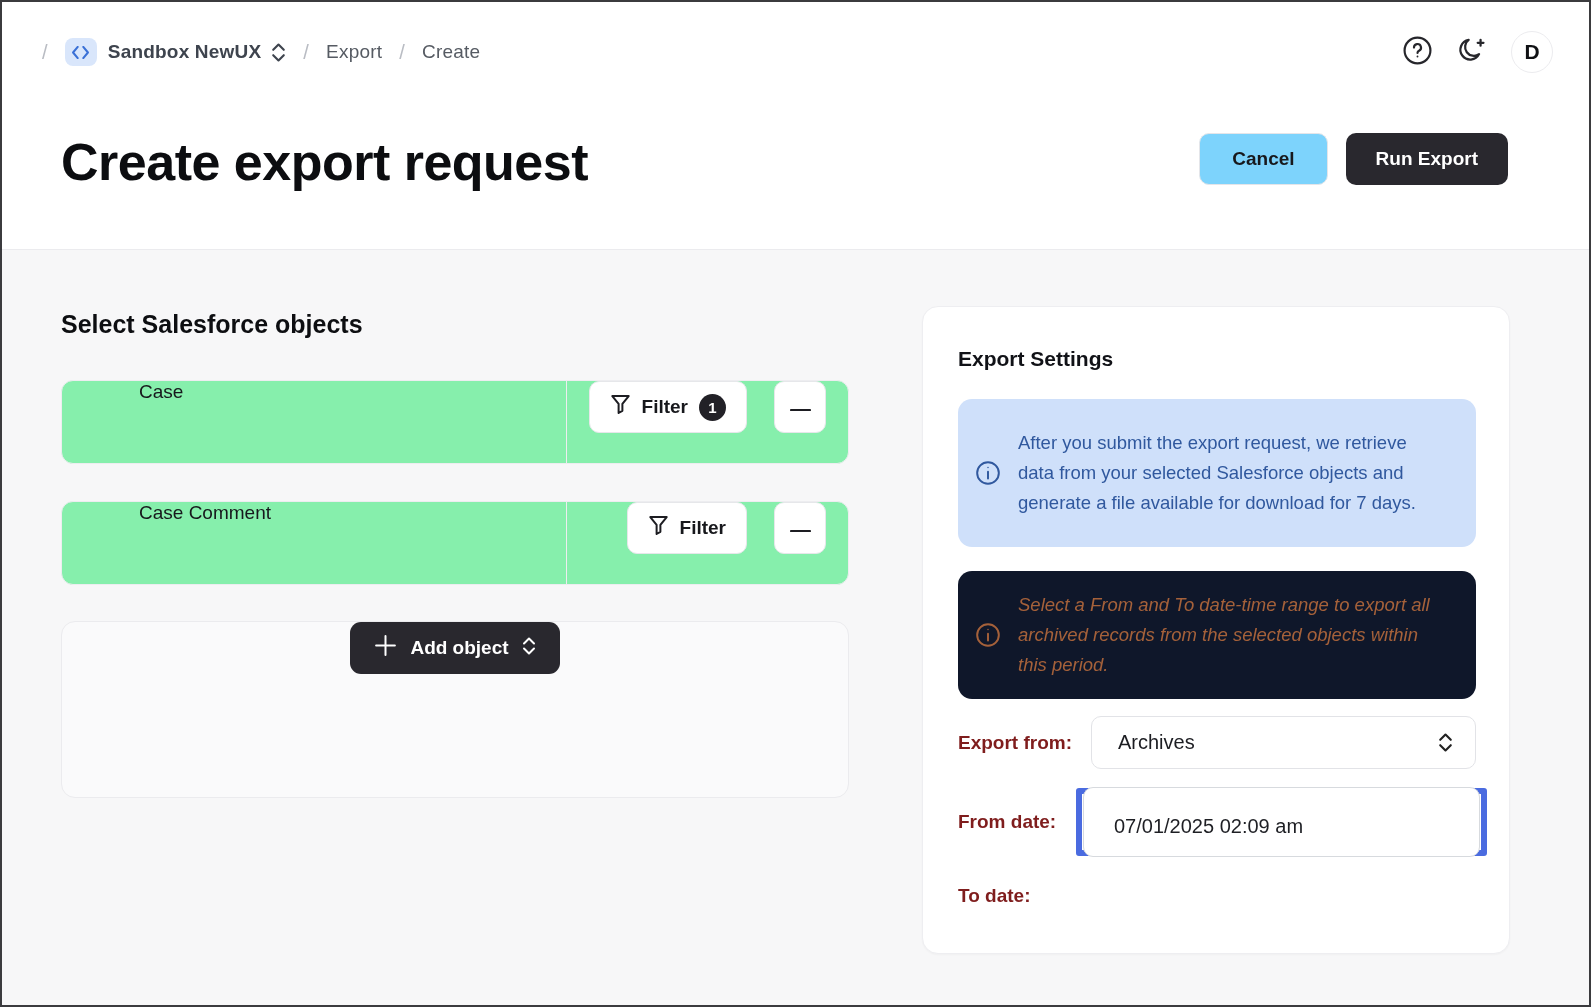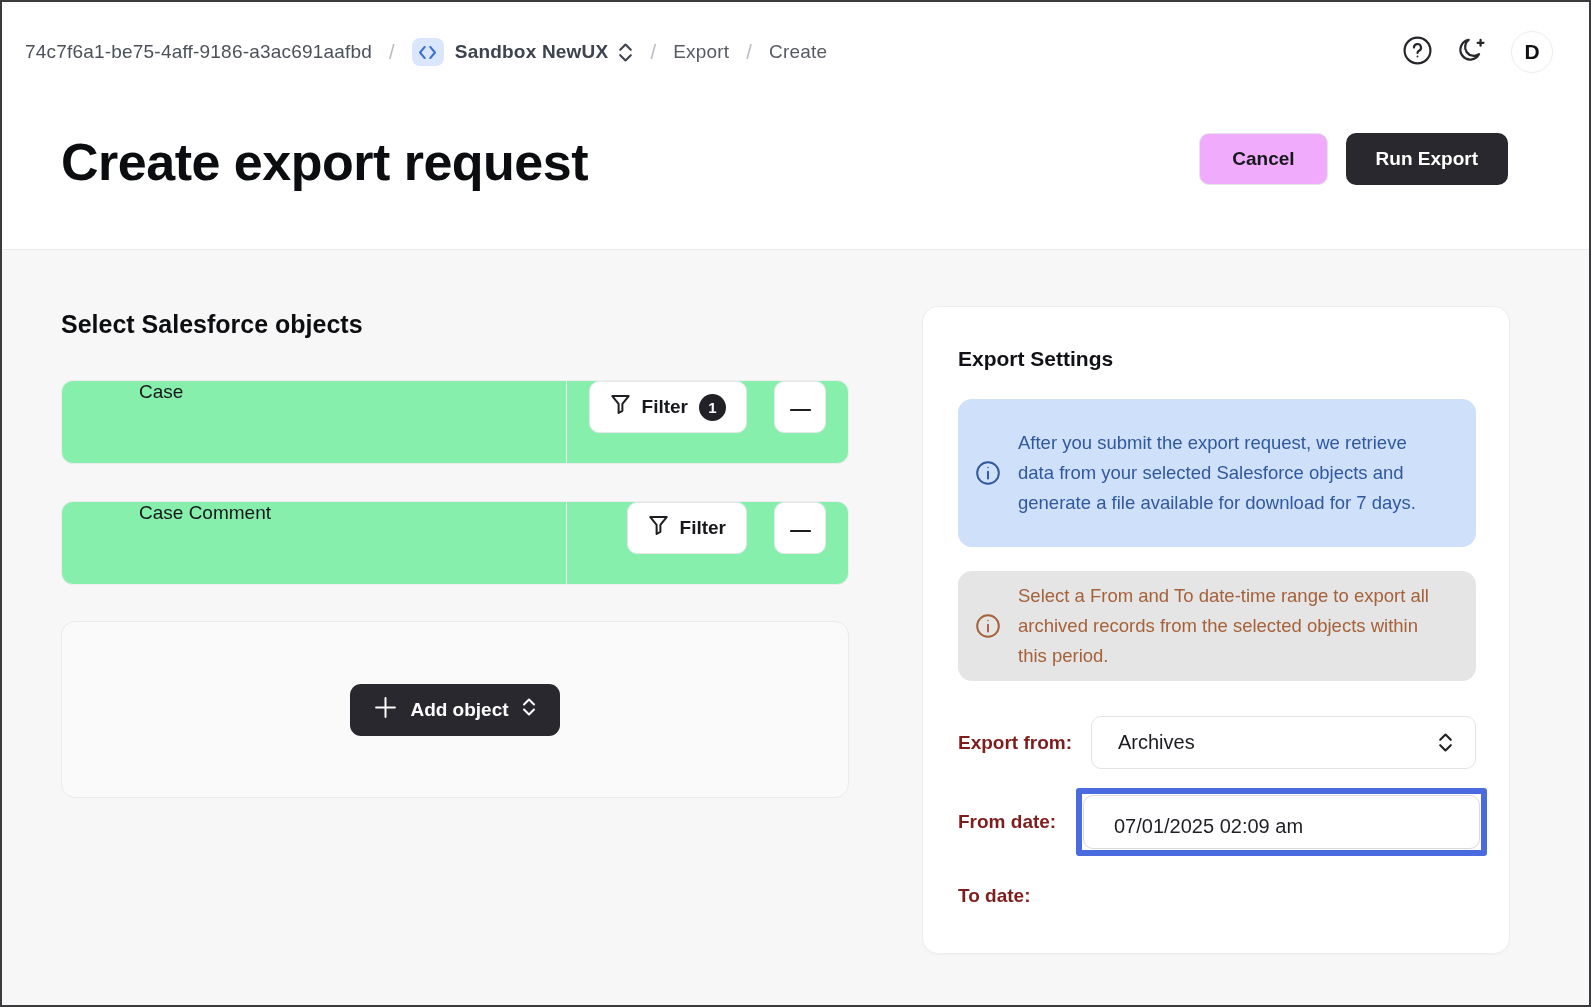"74c7f6a1-be75-4aff-9186-a3ac691aafbd" span { html: <span>74c7f6a1-be75-4aff-9186-a3ac691aafbd</span> -> none }
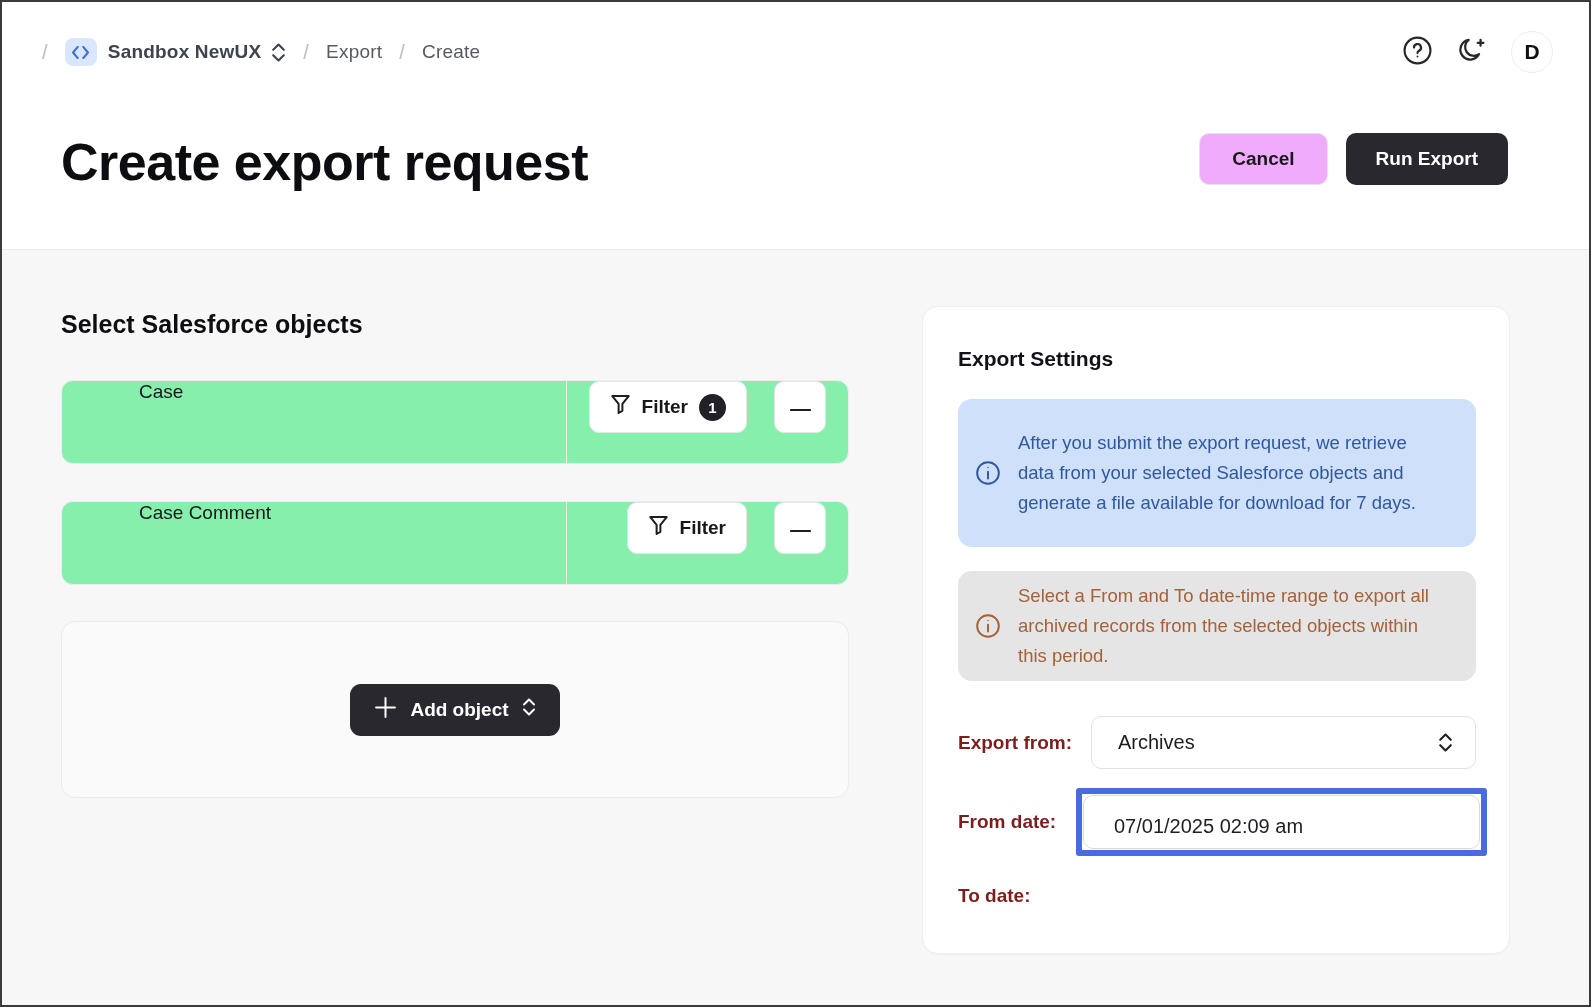"Cancel" .btn-secondary { background: #f0abfc -> #7dd3fc }
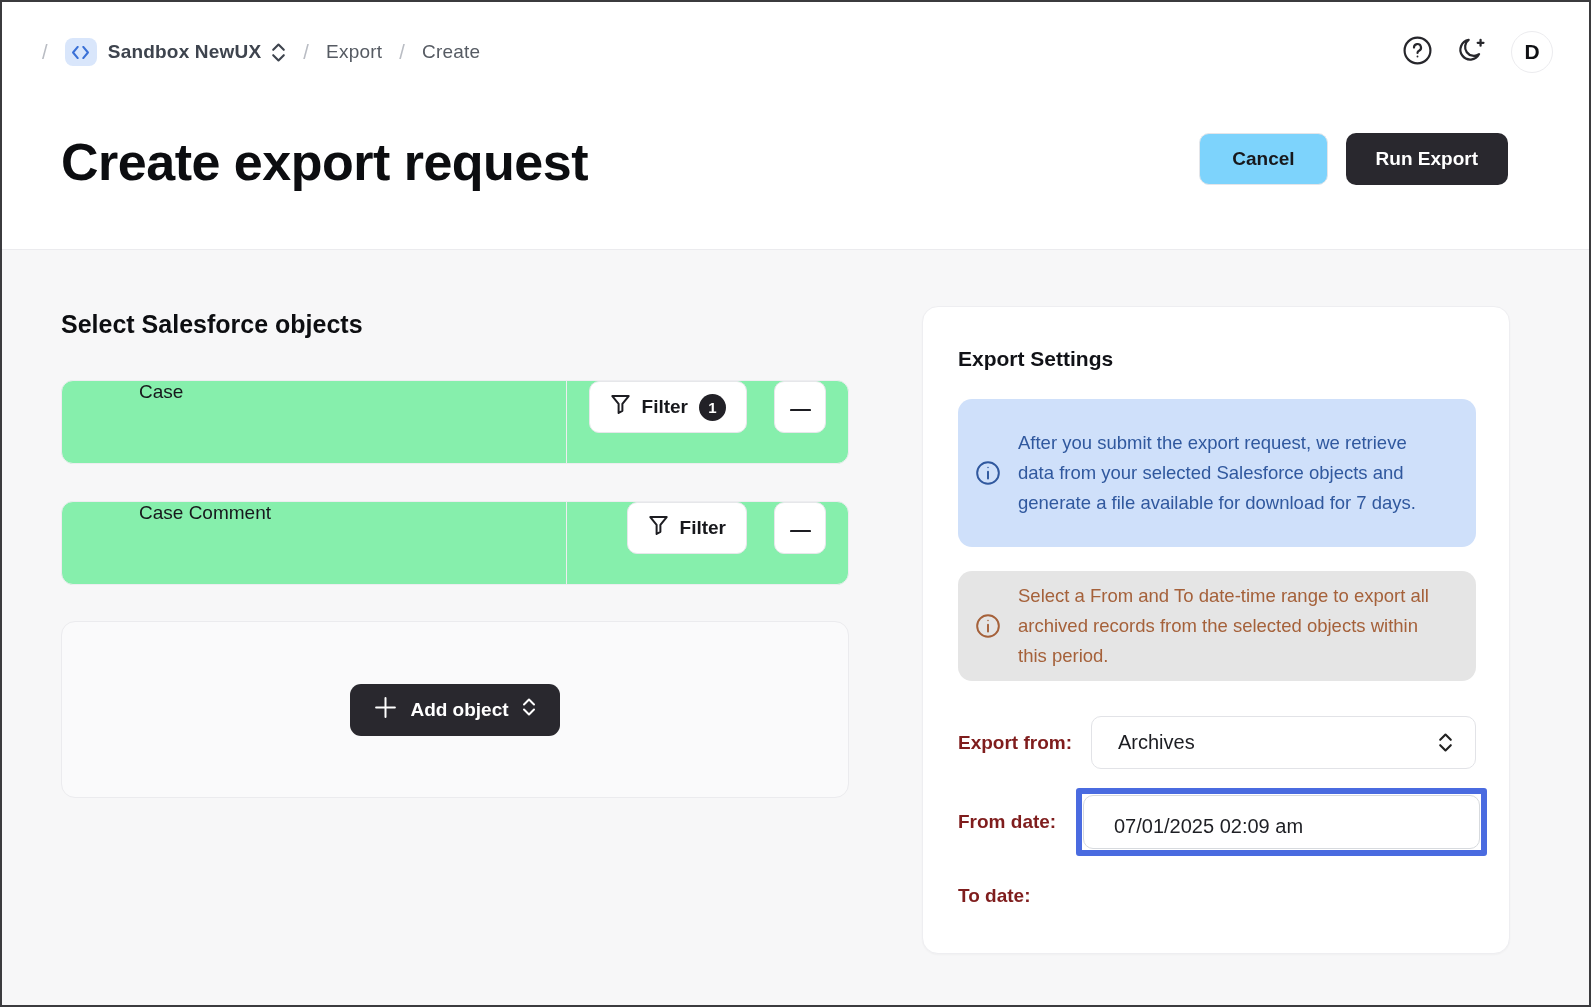"Select a From and To" .note-warning { background: #e5e5e5 -> #0f172a; font-style: none -> italic; height: 110px -> 128px }
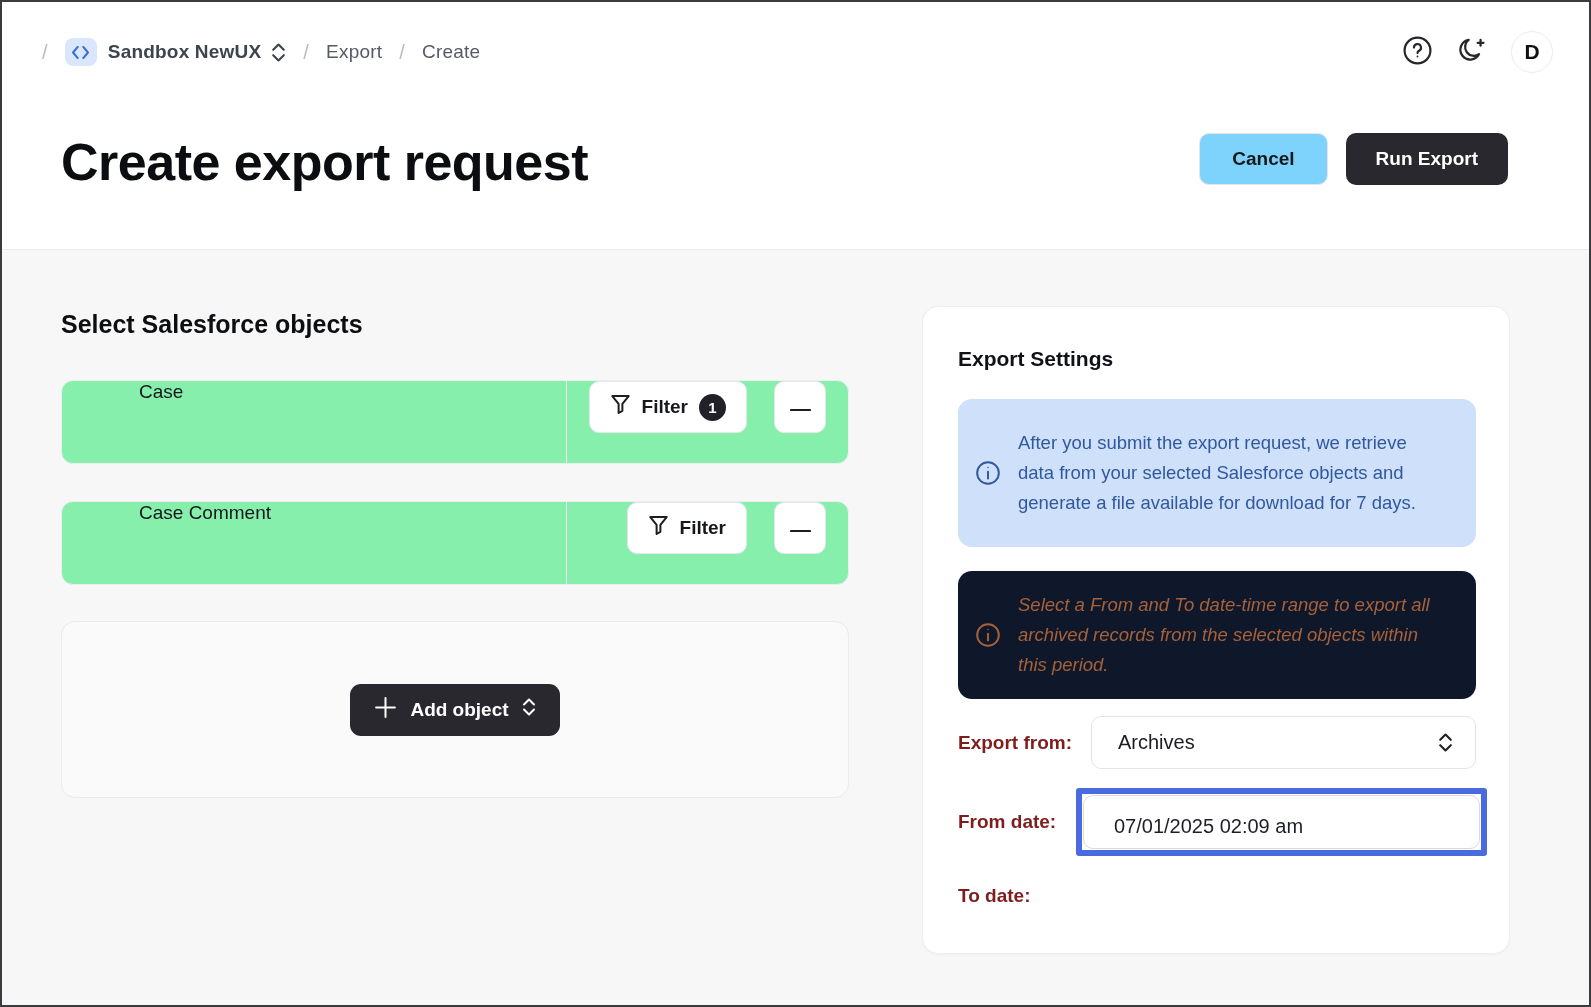"Add object" .add-box { align-items: center -> none }
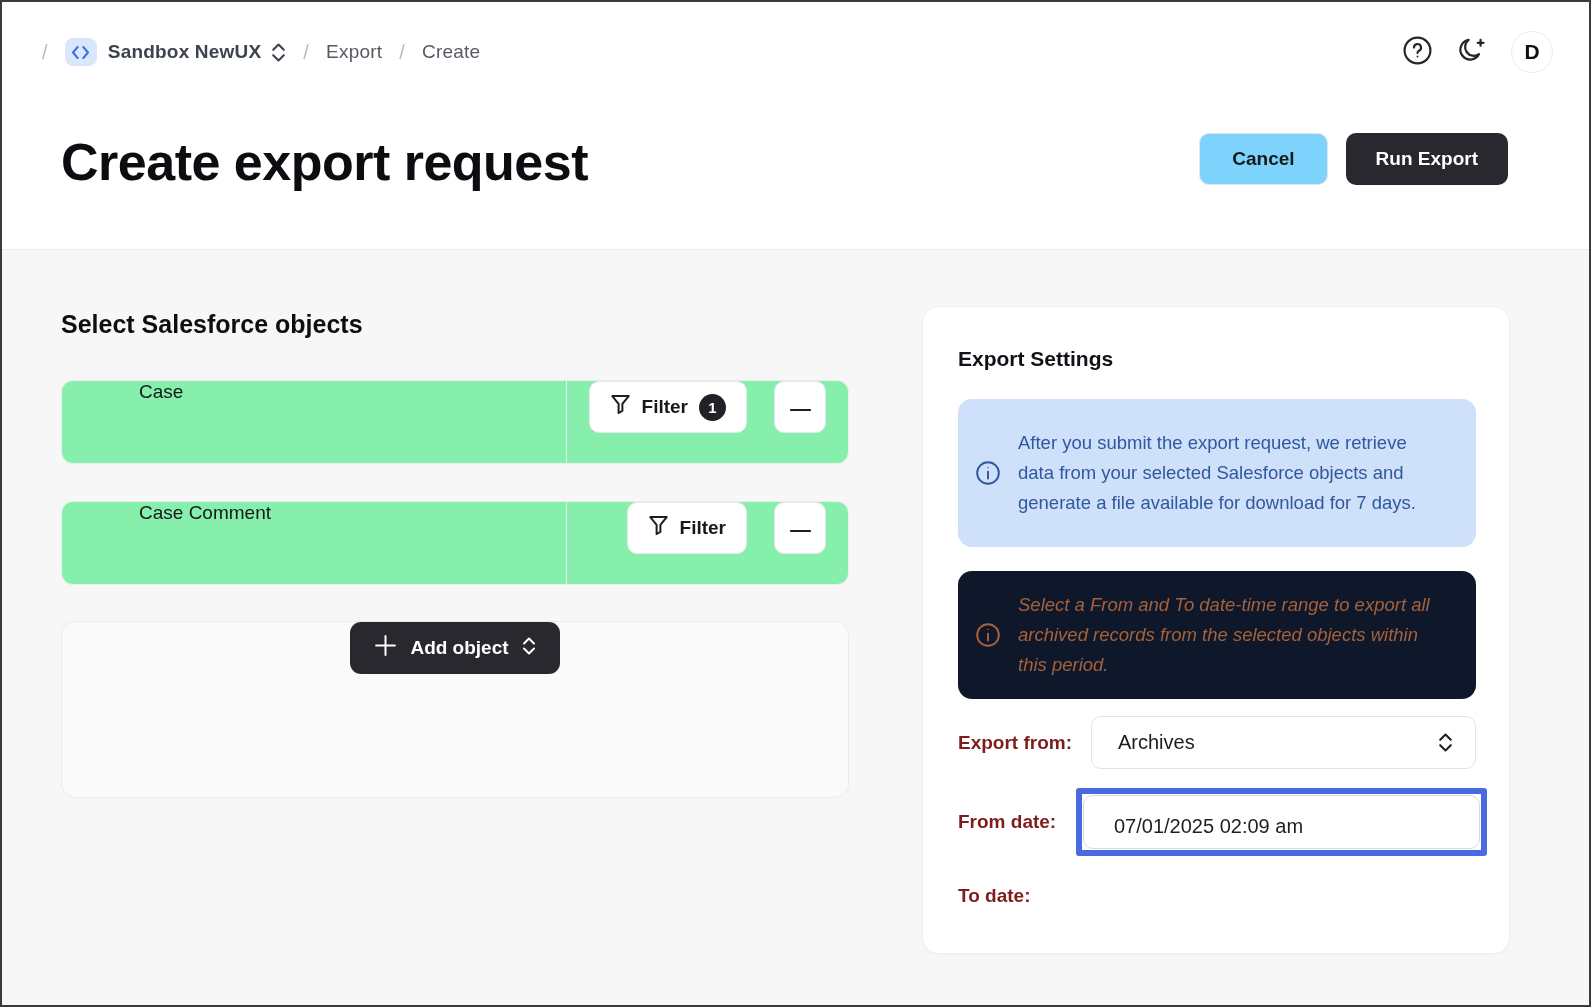"07/01/2025 02:09 am" .date-input { height: 54px -> 70px }
